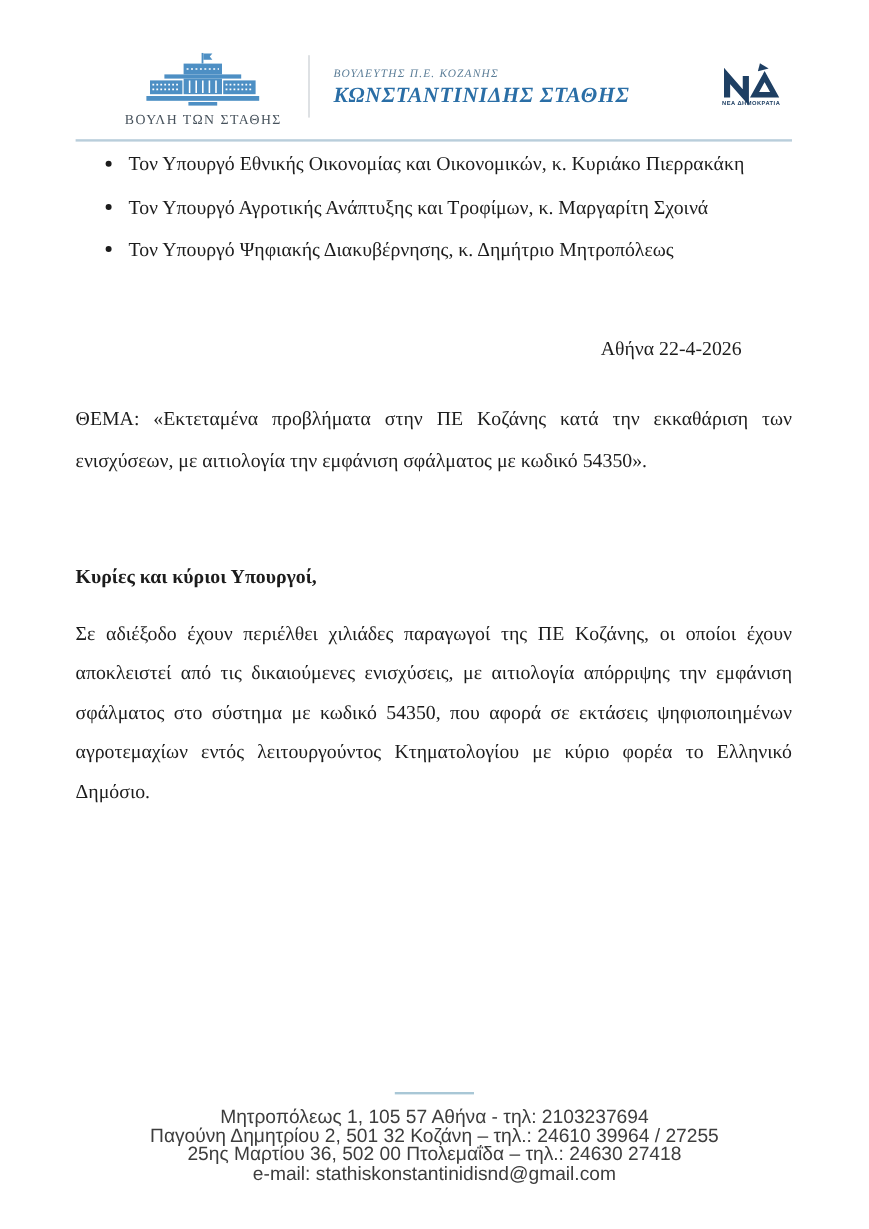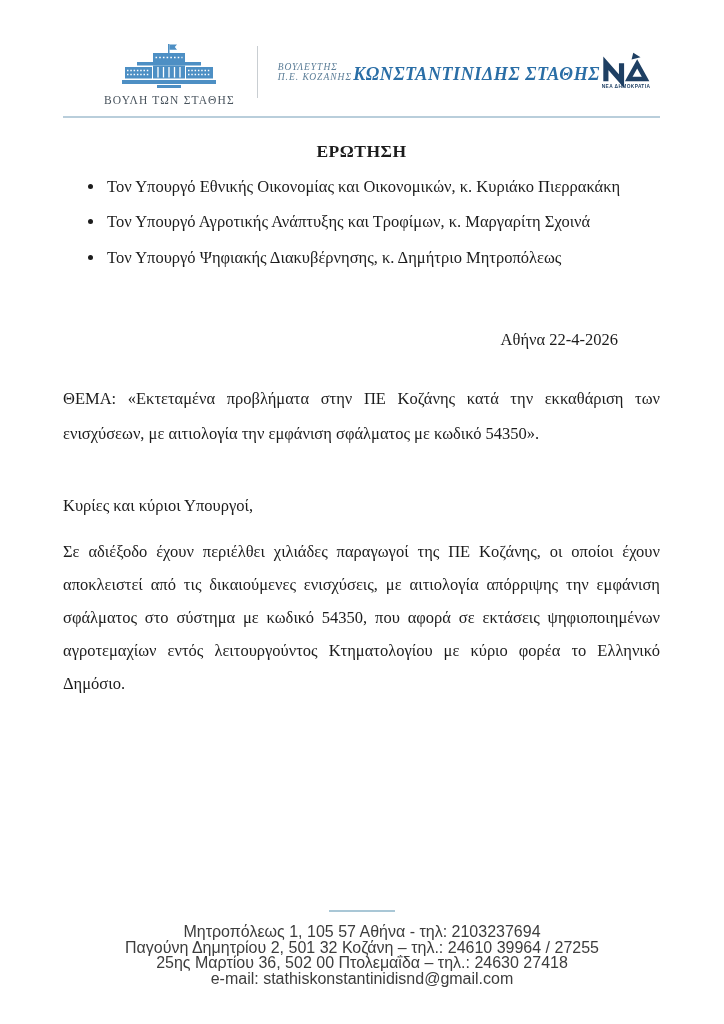"ΒΟΥΛΕΥΤΗΣ Π.Ε. ΚΟΖΑΝΗΣ" .mp-block { flex-direction: none -> column }
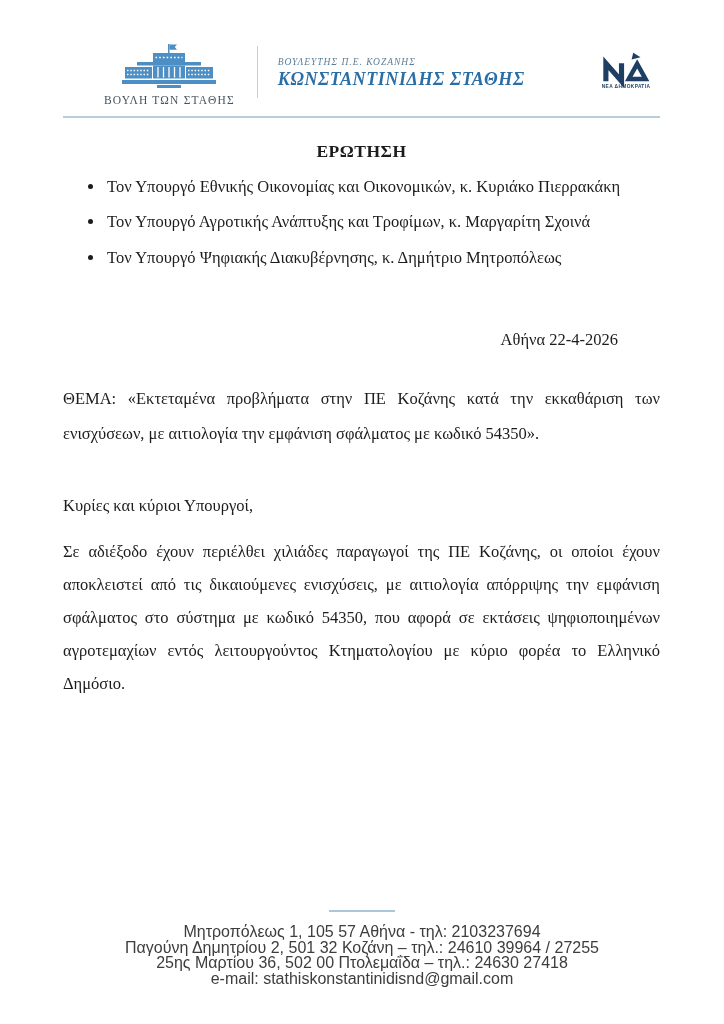"ΕΡΩΤΗΣΗ" div.doc-title { html: <div>ΕΡΩΤΗΣΗ</div> -> none }
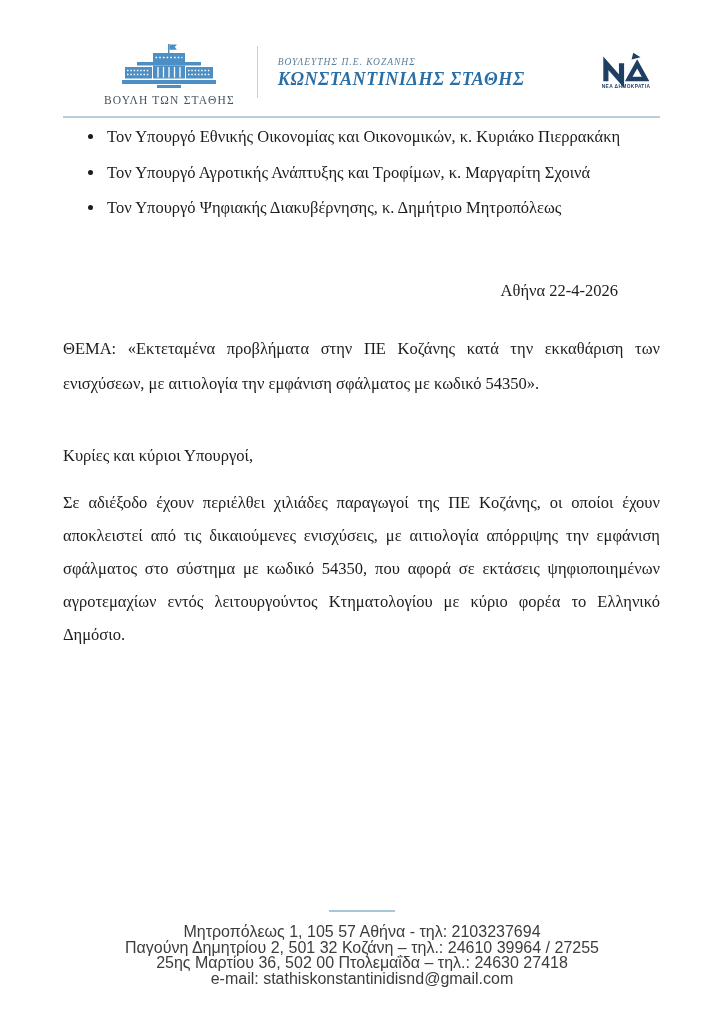"Κυρίες και κύριοι Υπουργοί," .salutation { font-weight: none -> bold; margin-top: 39px -> 64px }
